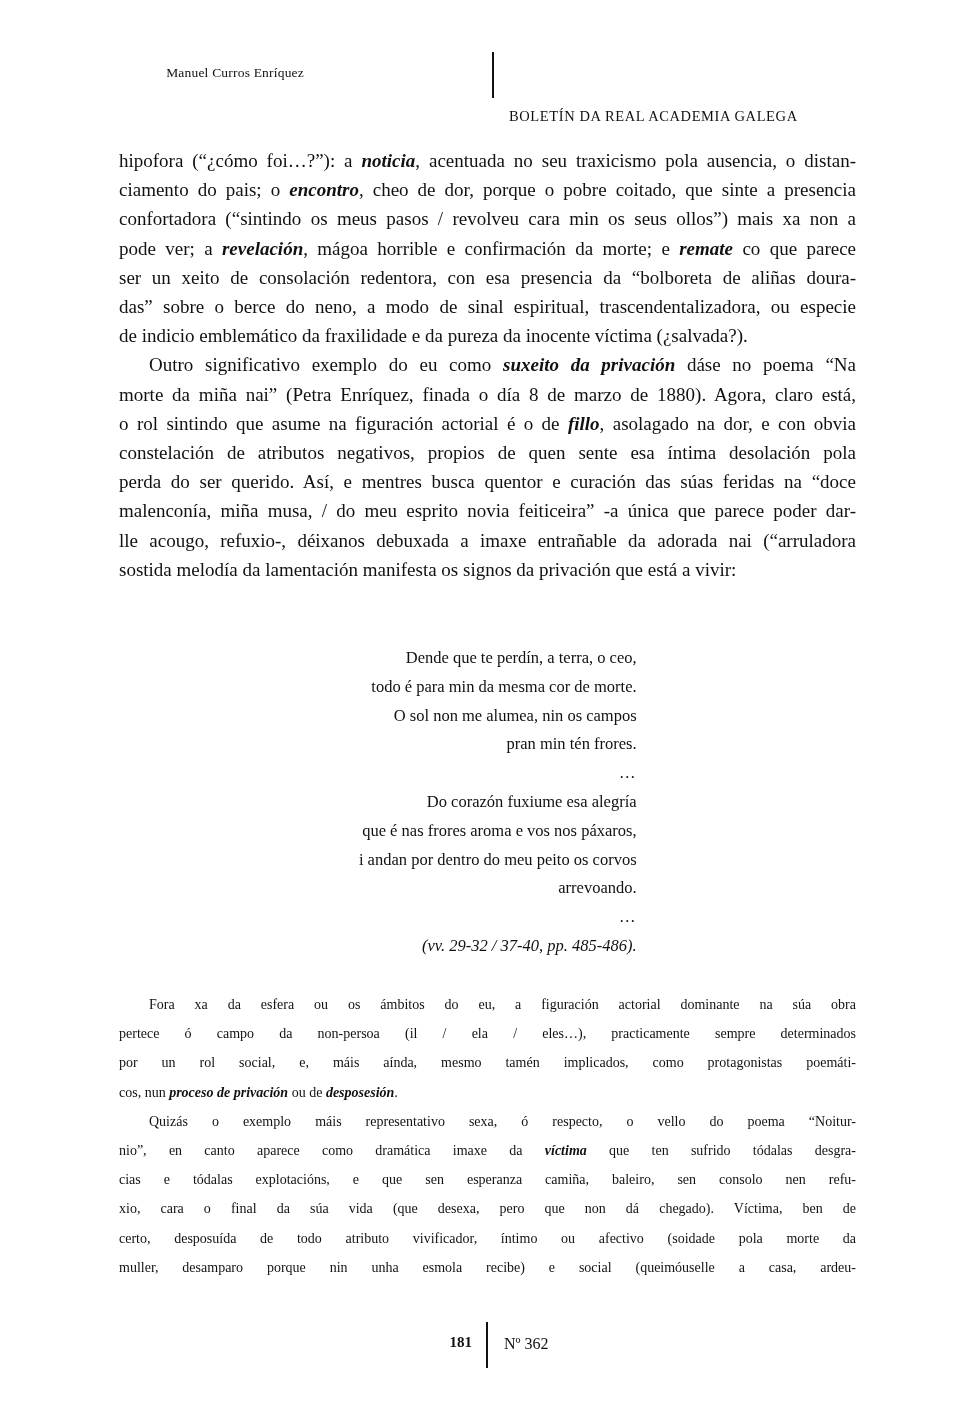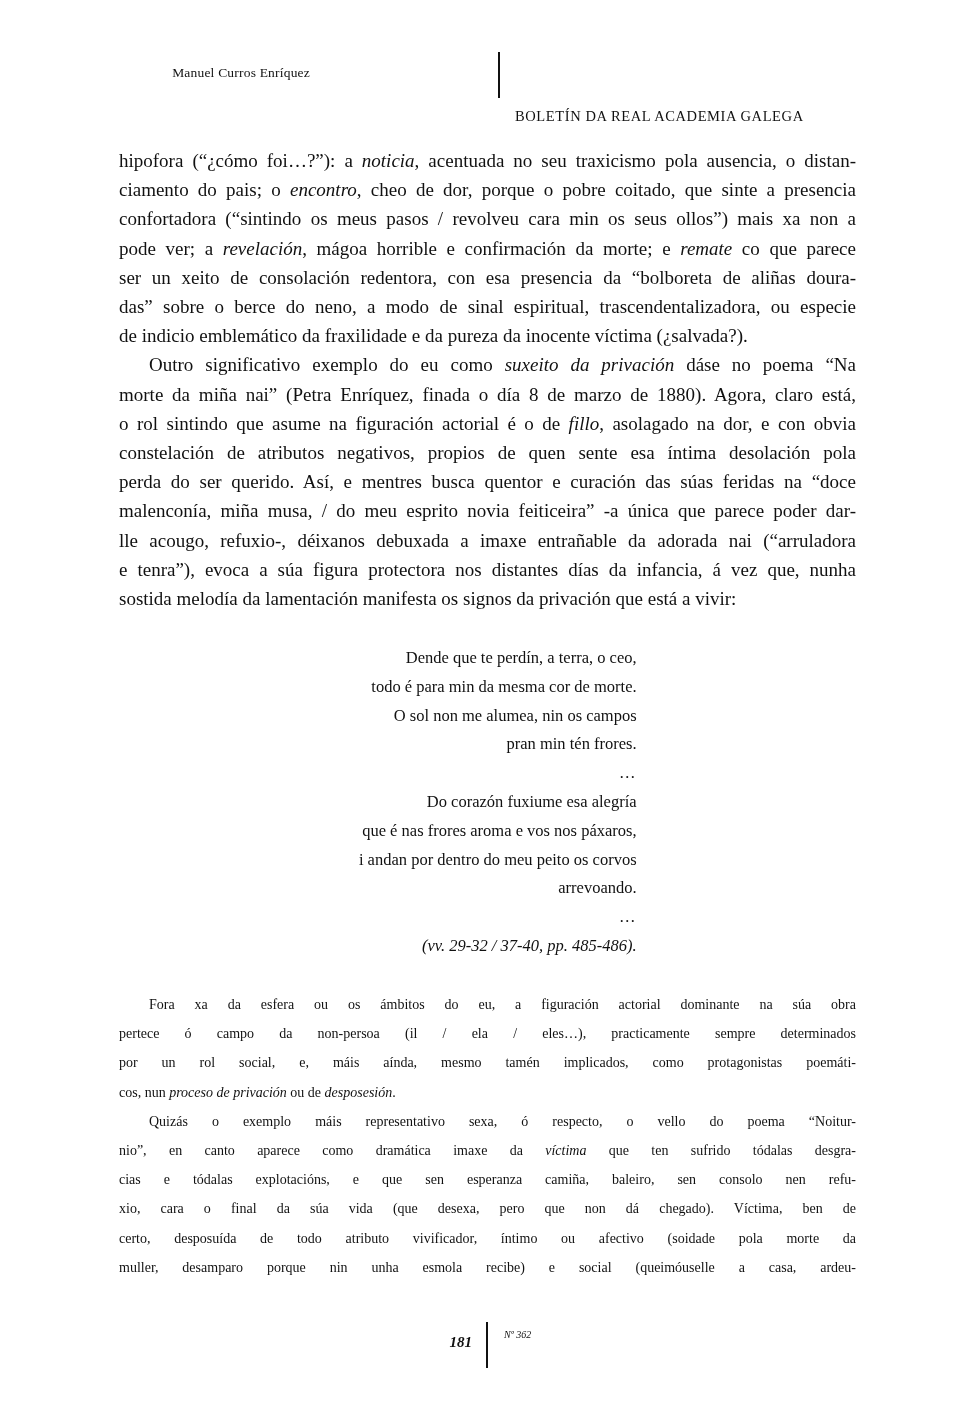"Manuel Curros Enríquez" .header { left: 12px -> 6px }
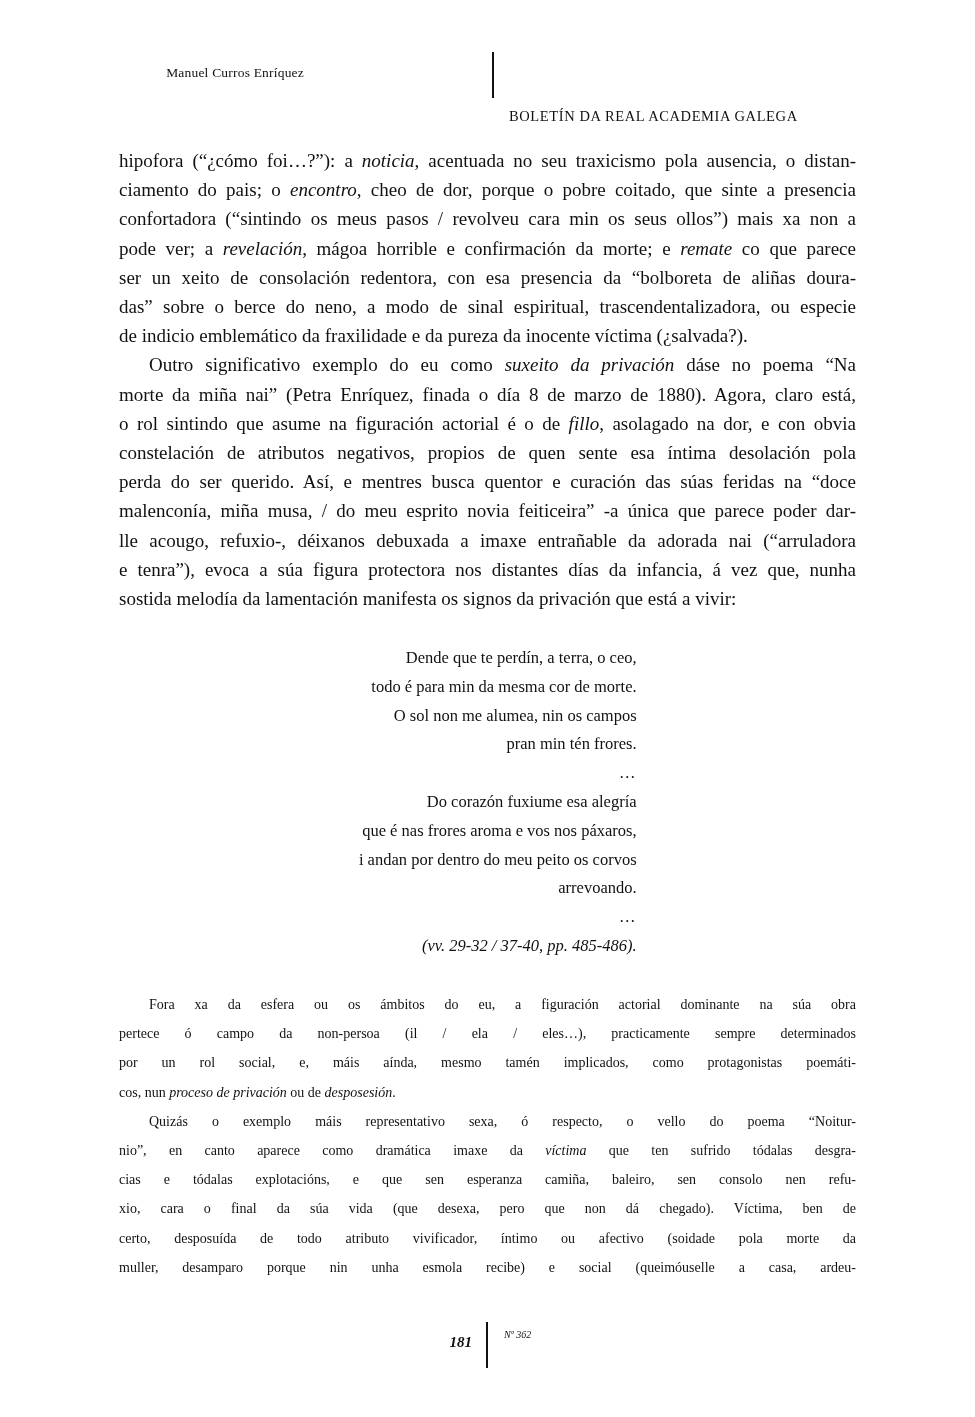"noticia" em { font-weight: none -> bold }
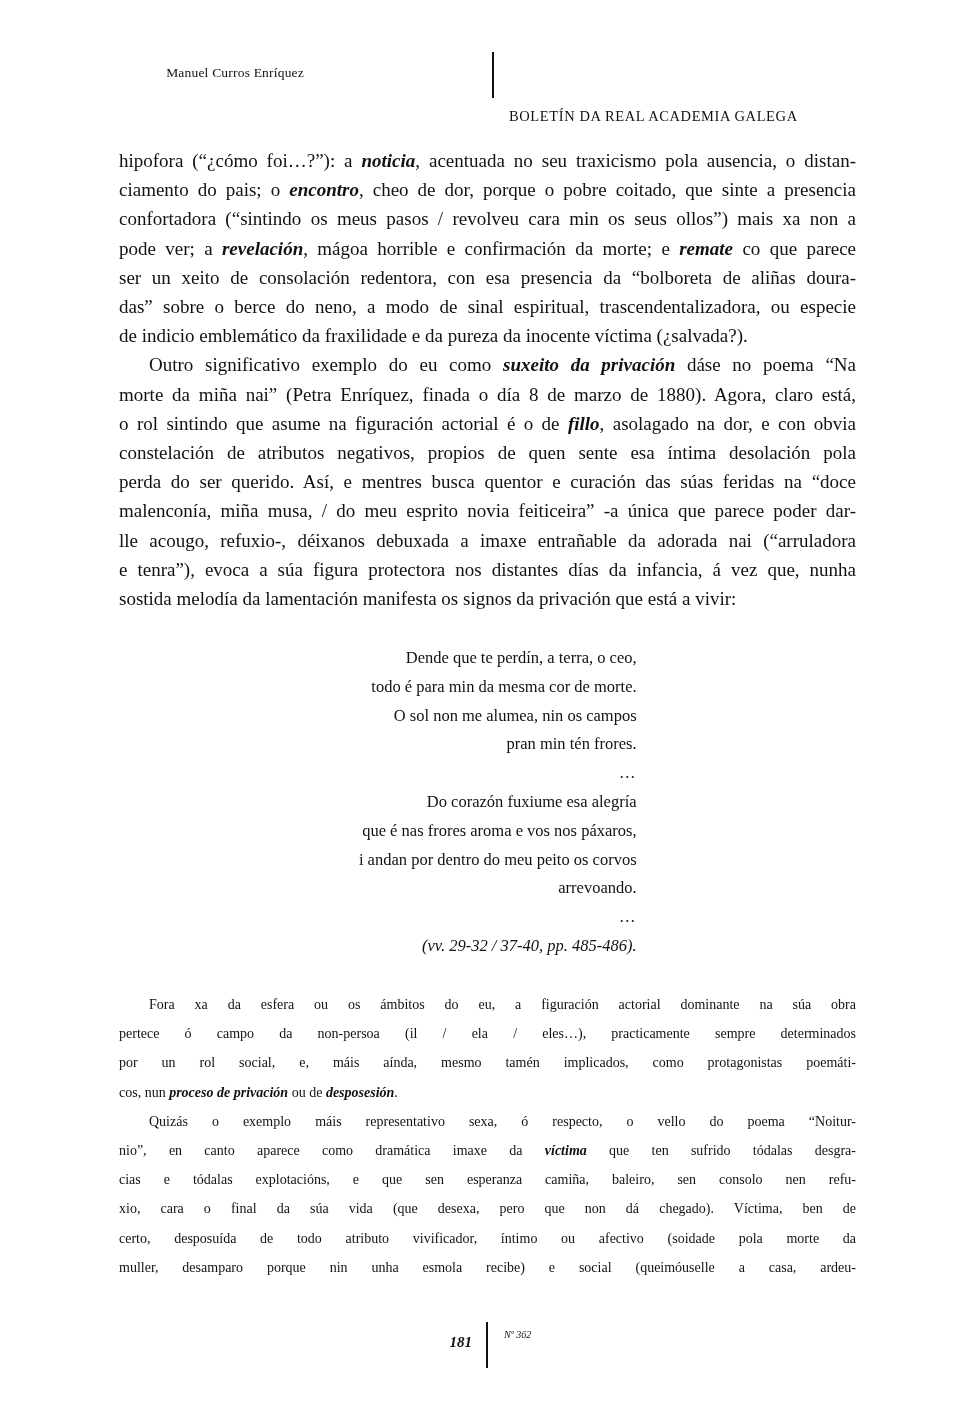"e tenra”), evoca a súa" span.line { html: <span><span>e tenra”), evoca a súa figura protectora nos distantes días da infancia, á vez que, nunha</span></span> -> none }
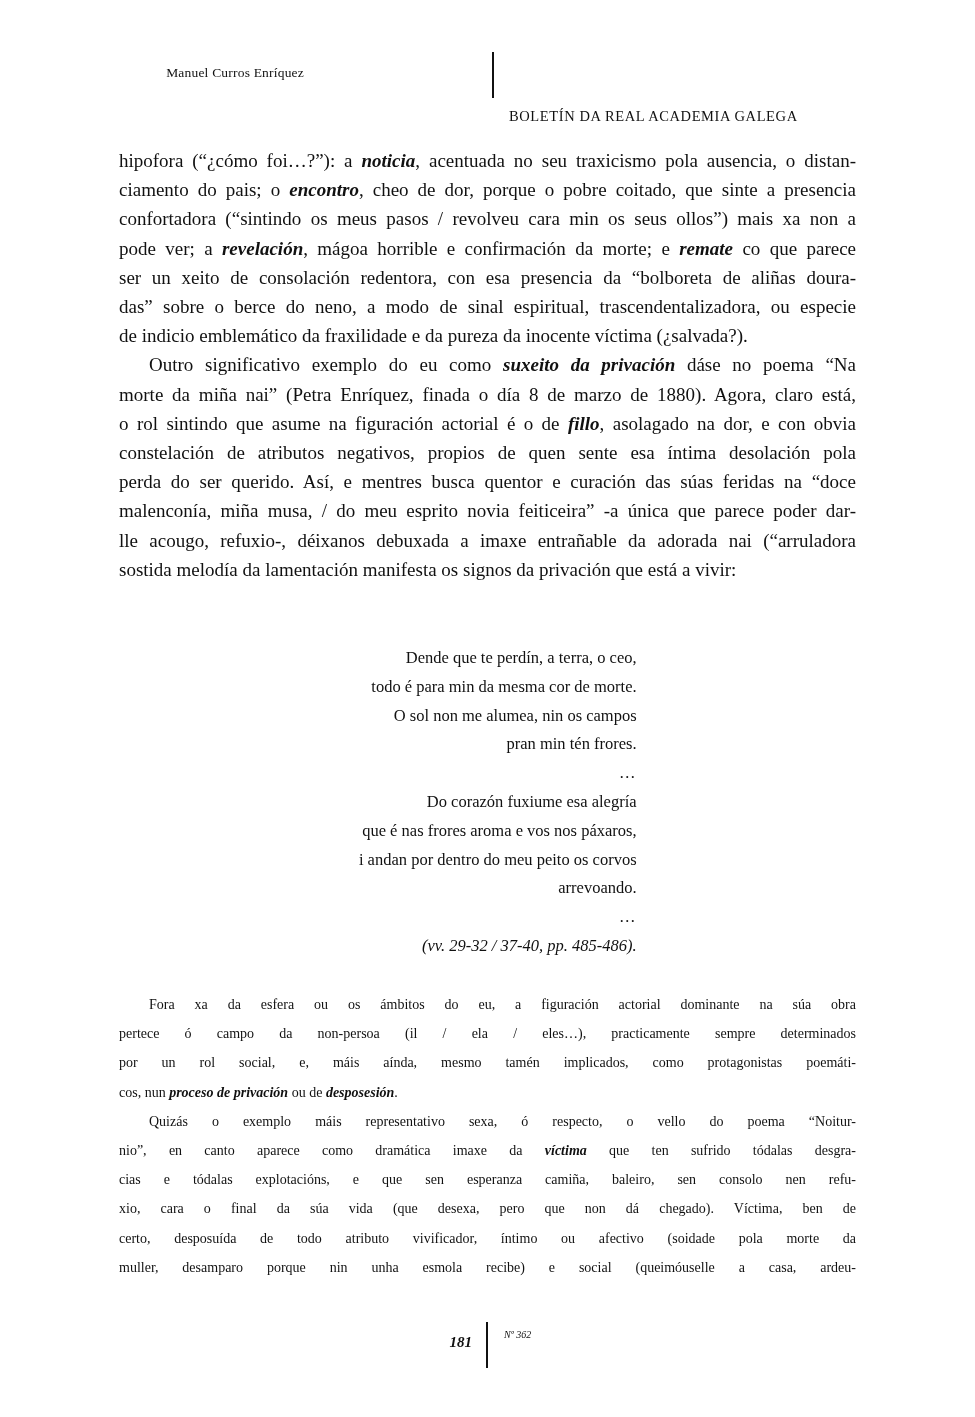"181" .footer { font-style: italic -> none }
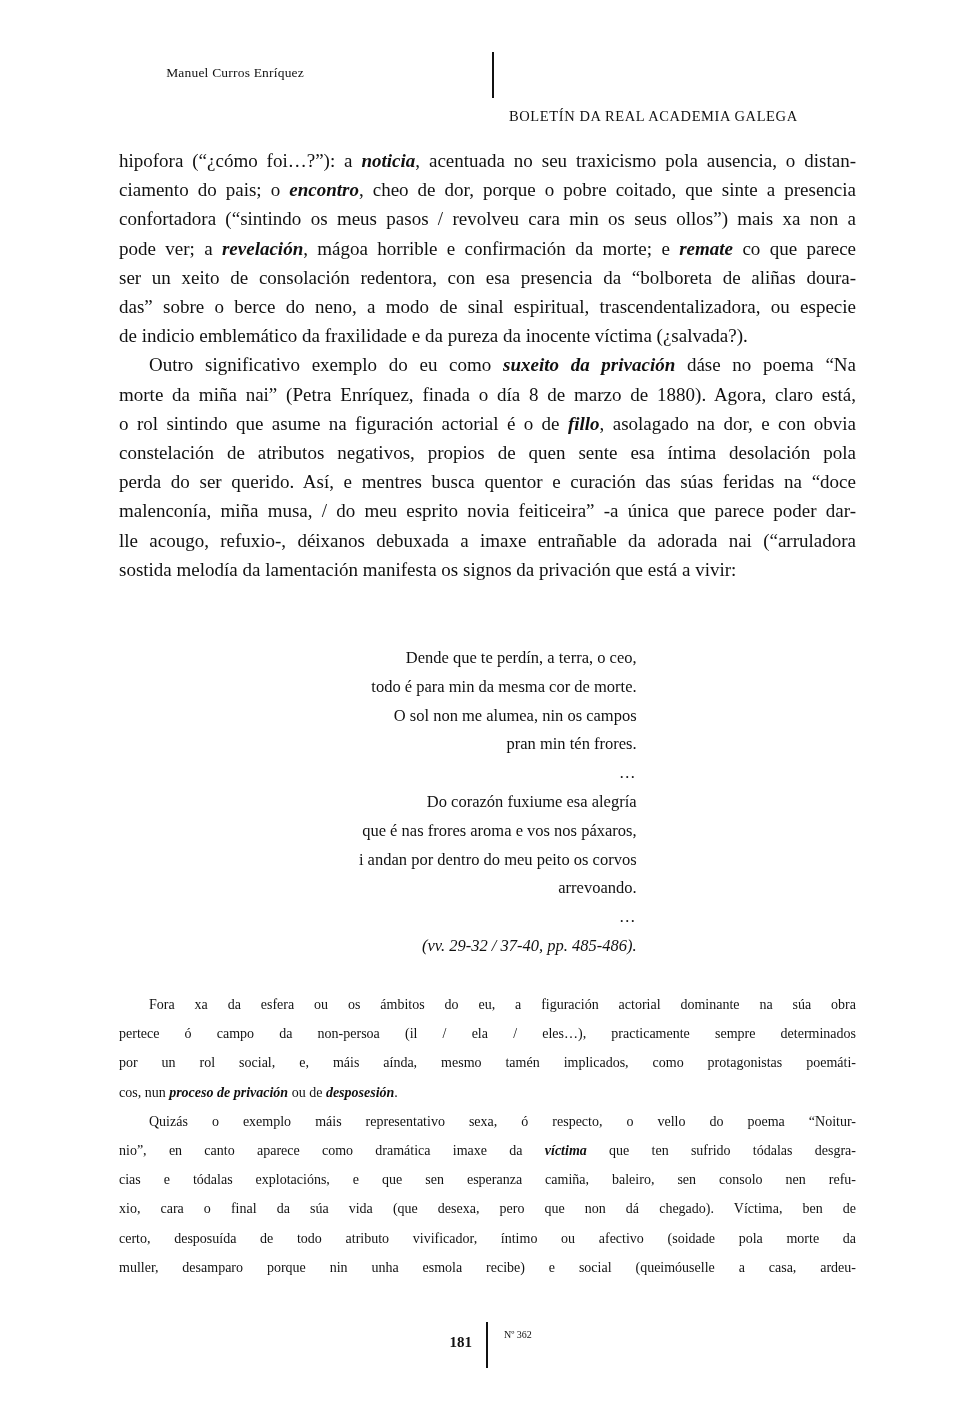"Nº 362" .footer .issue { font-size: 10px -> 16px; top: 7px -> 13px }
